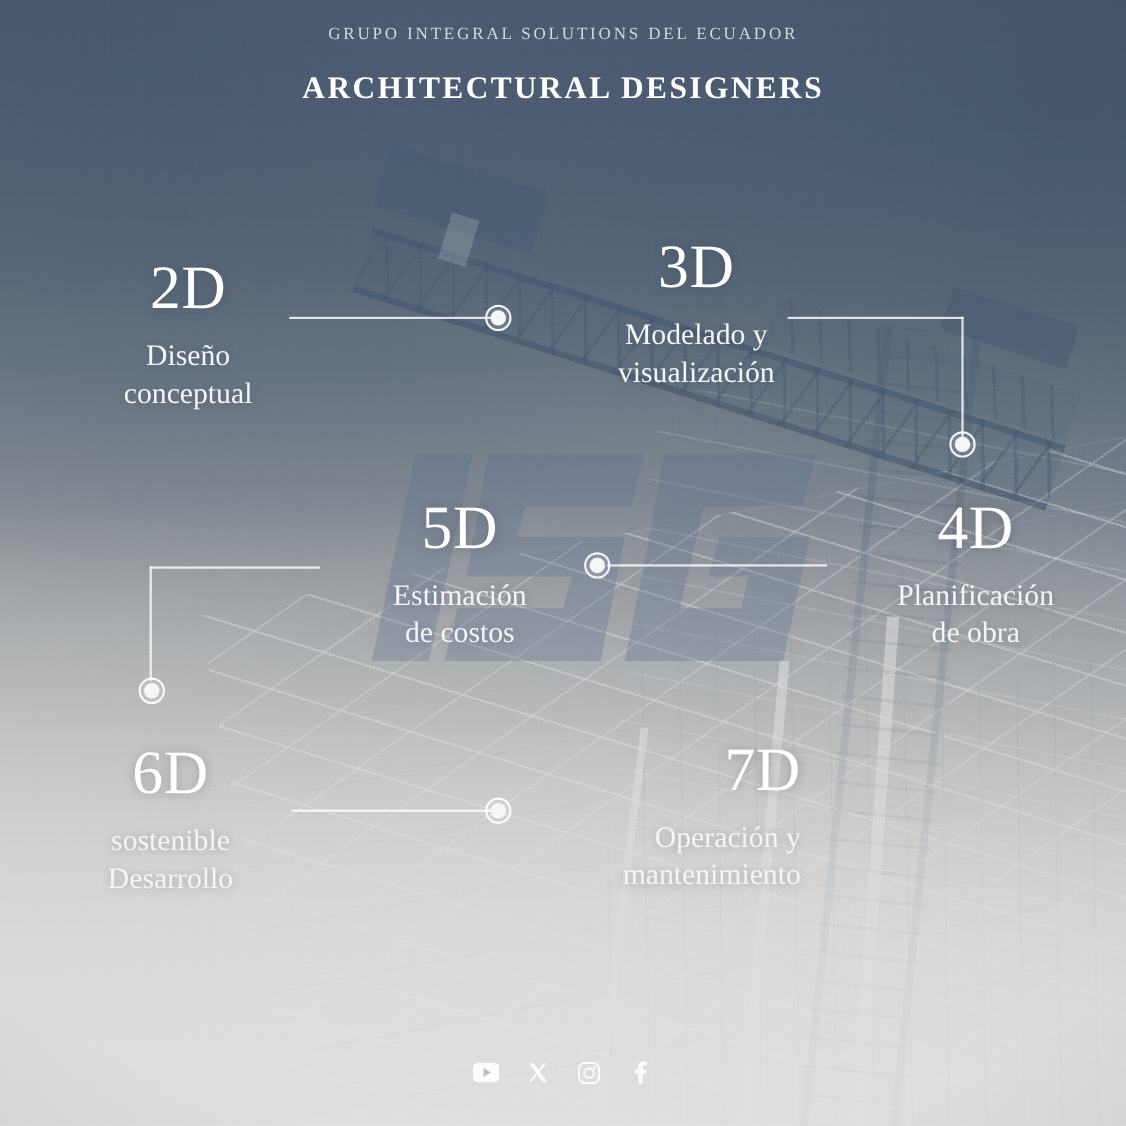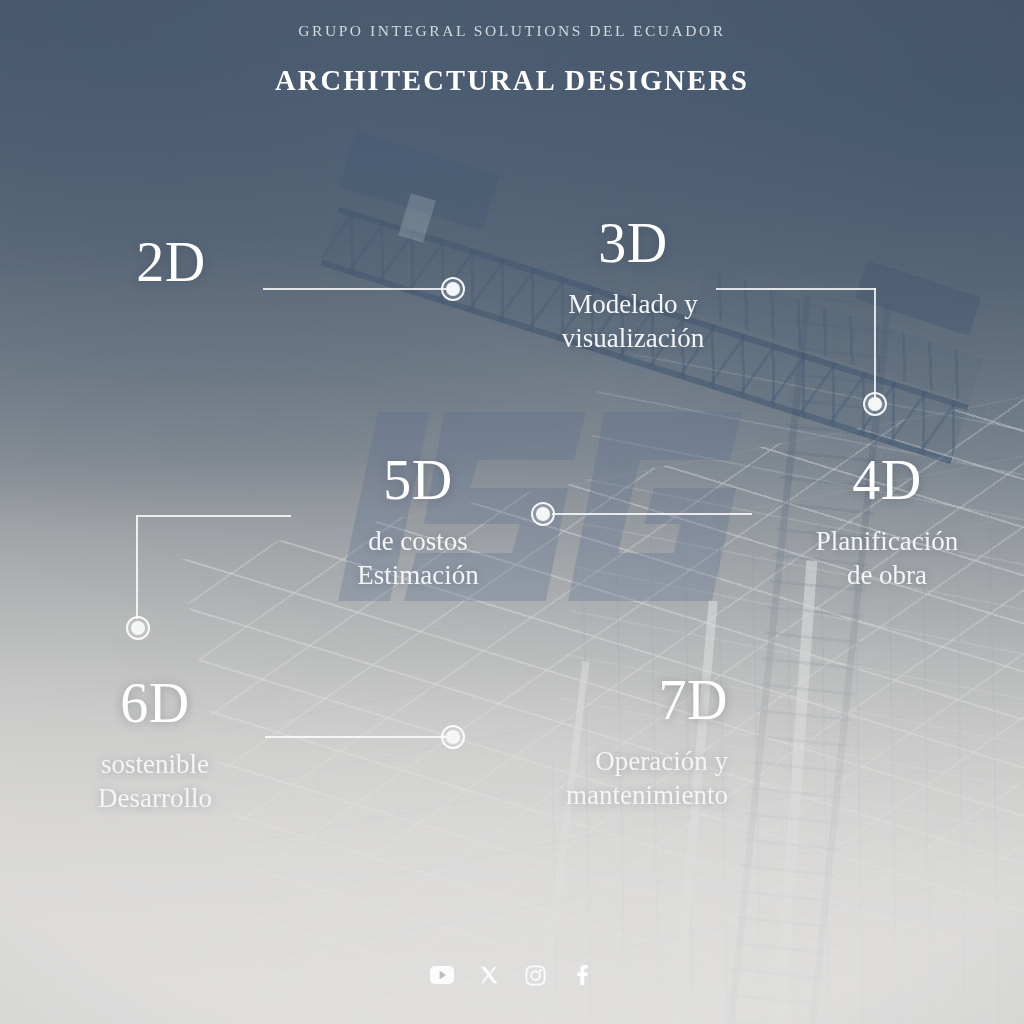"Diseño" div.desc { html: none -> <div> <div>Diseño</div> <div>conceptual</div> </div> }
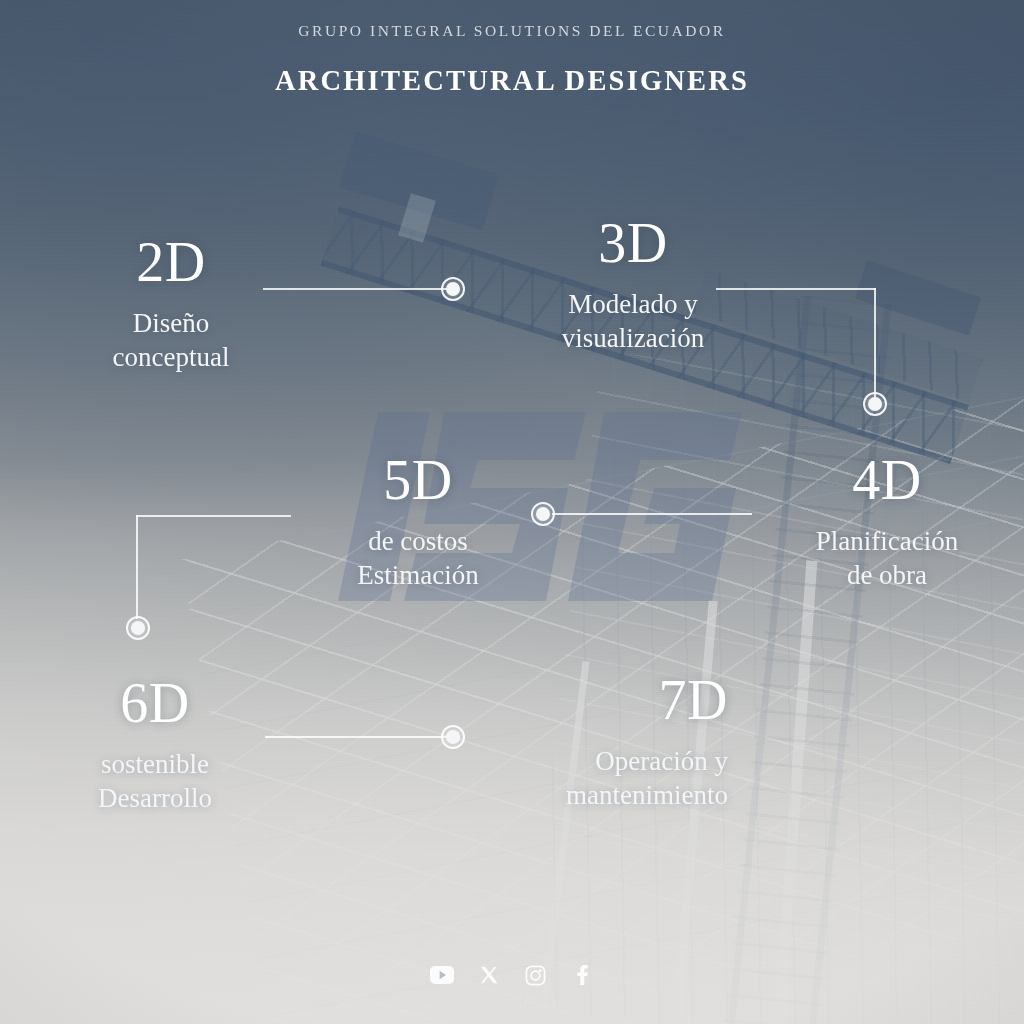"de costos" div { order: before "Estimación" -> after "Estimación" }
